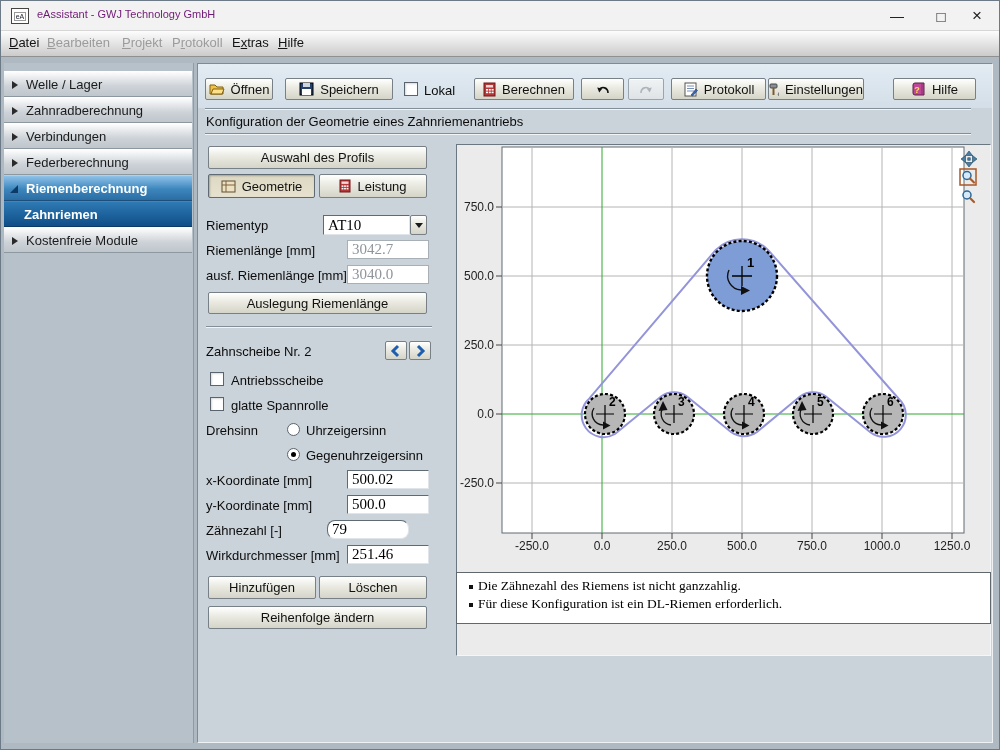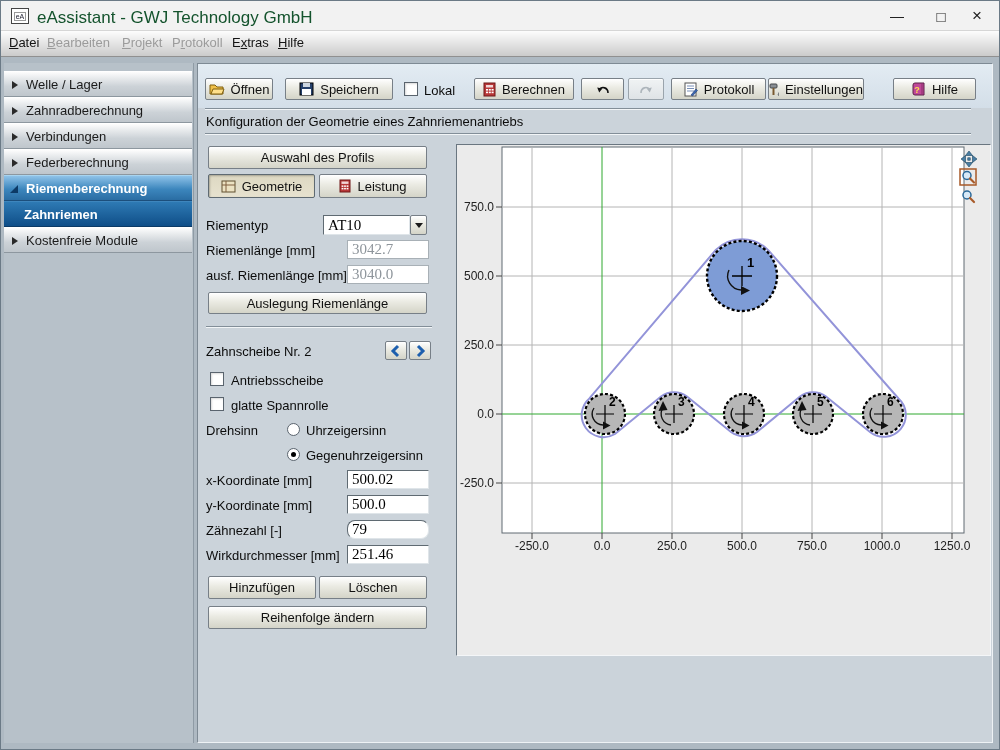"eAssistant - GWJ Technology GmbH" .wtitle { color: #14532d -> #701a75; font-size: 17px -> 11px }
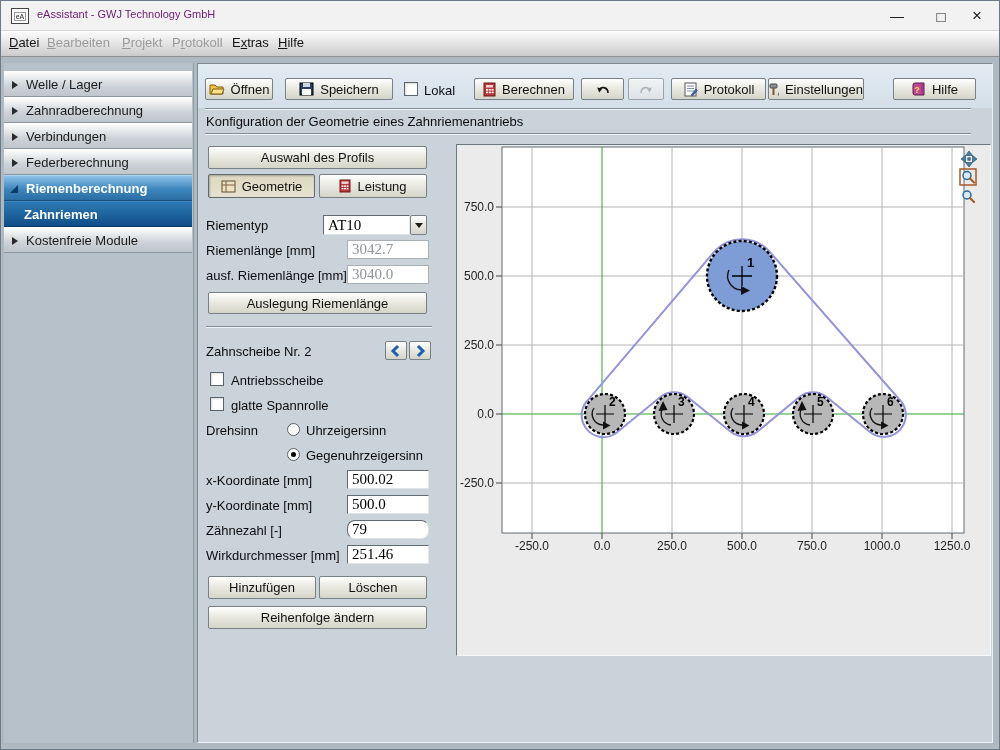"79" input.field { left: 346px -> 326px }
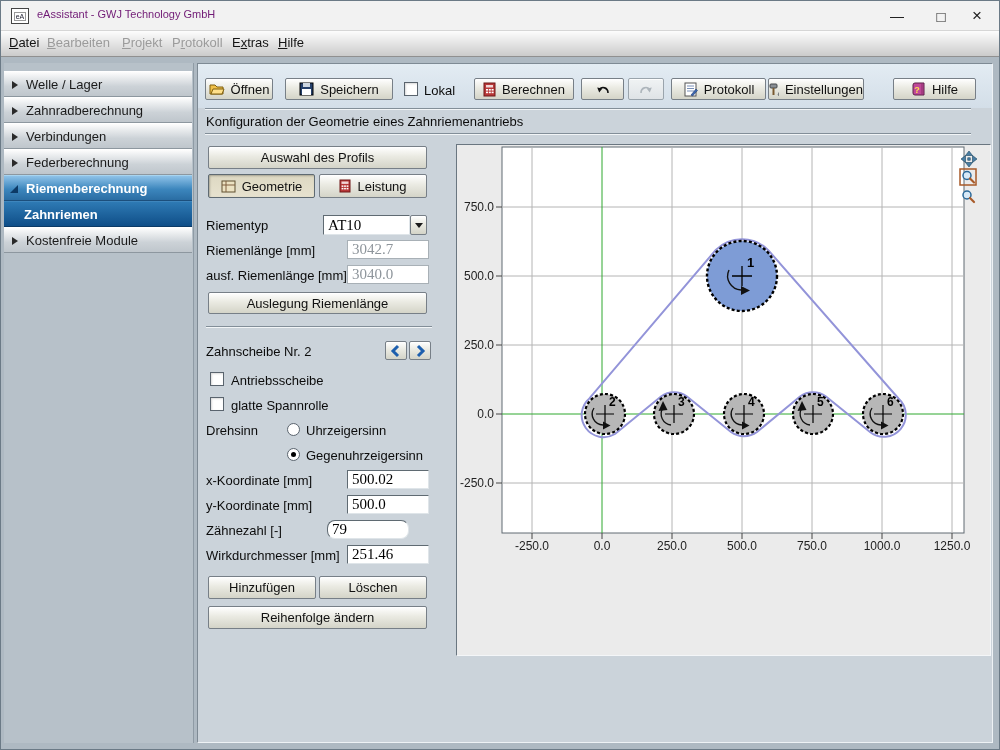"Die Zähnezahl des Riemens ist" div.abs { html: none -> <div> <span></span> <div>Die Zähnezahl des Riemens ist nicht ganzzahlig.</div> <span></span> <div>Für diese Konfiguration ist ein DL-Riemen erforderlich.</div> </div> }
